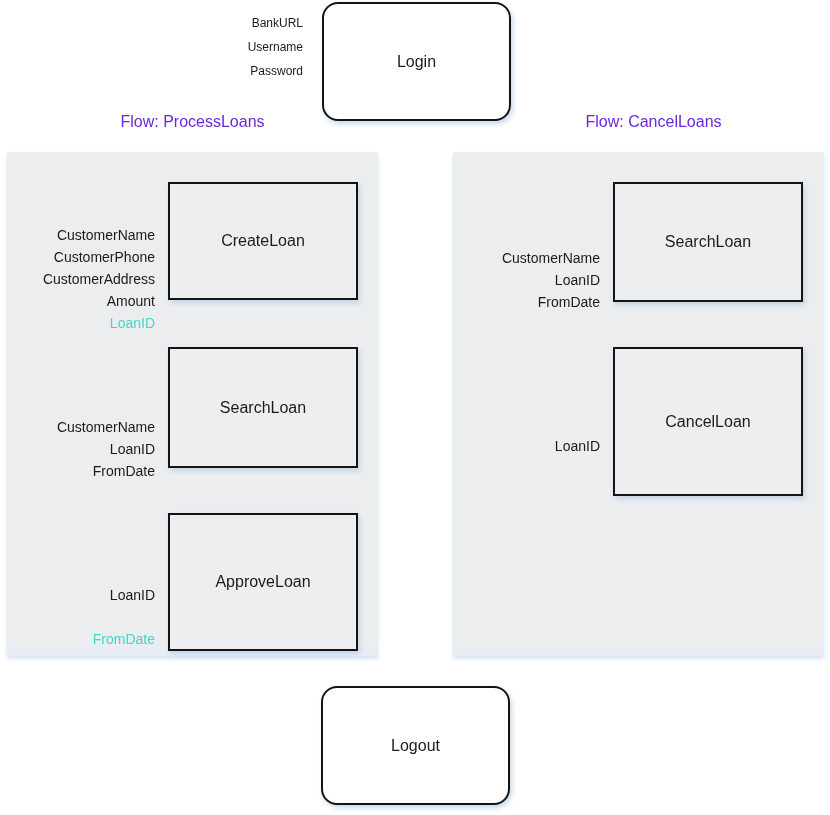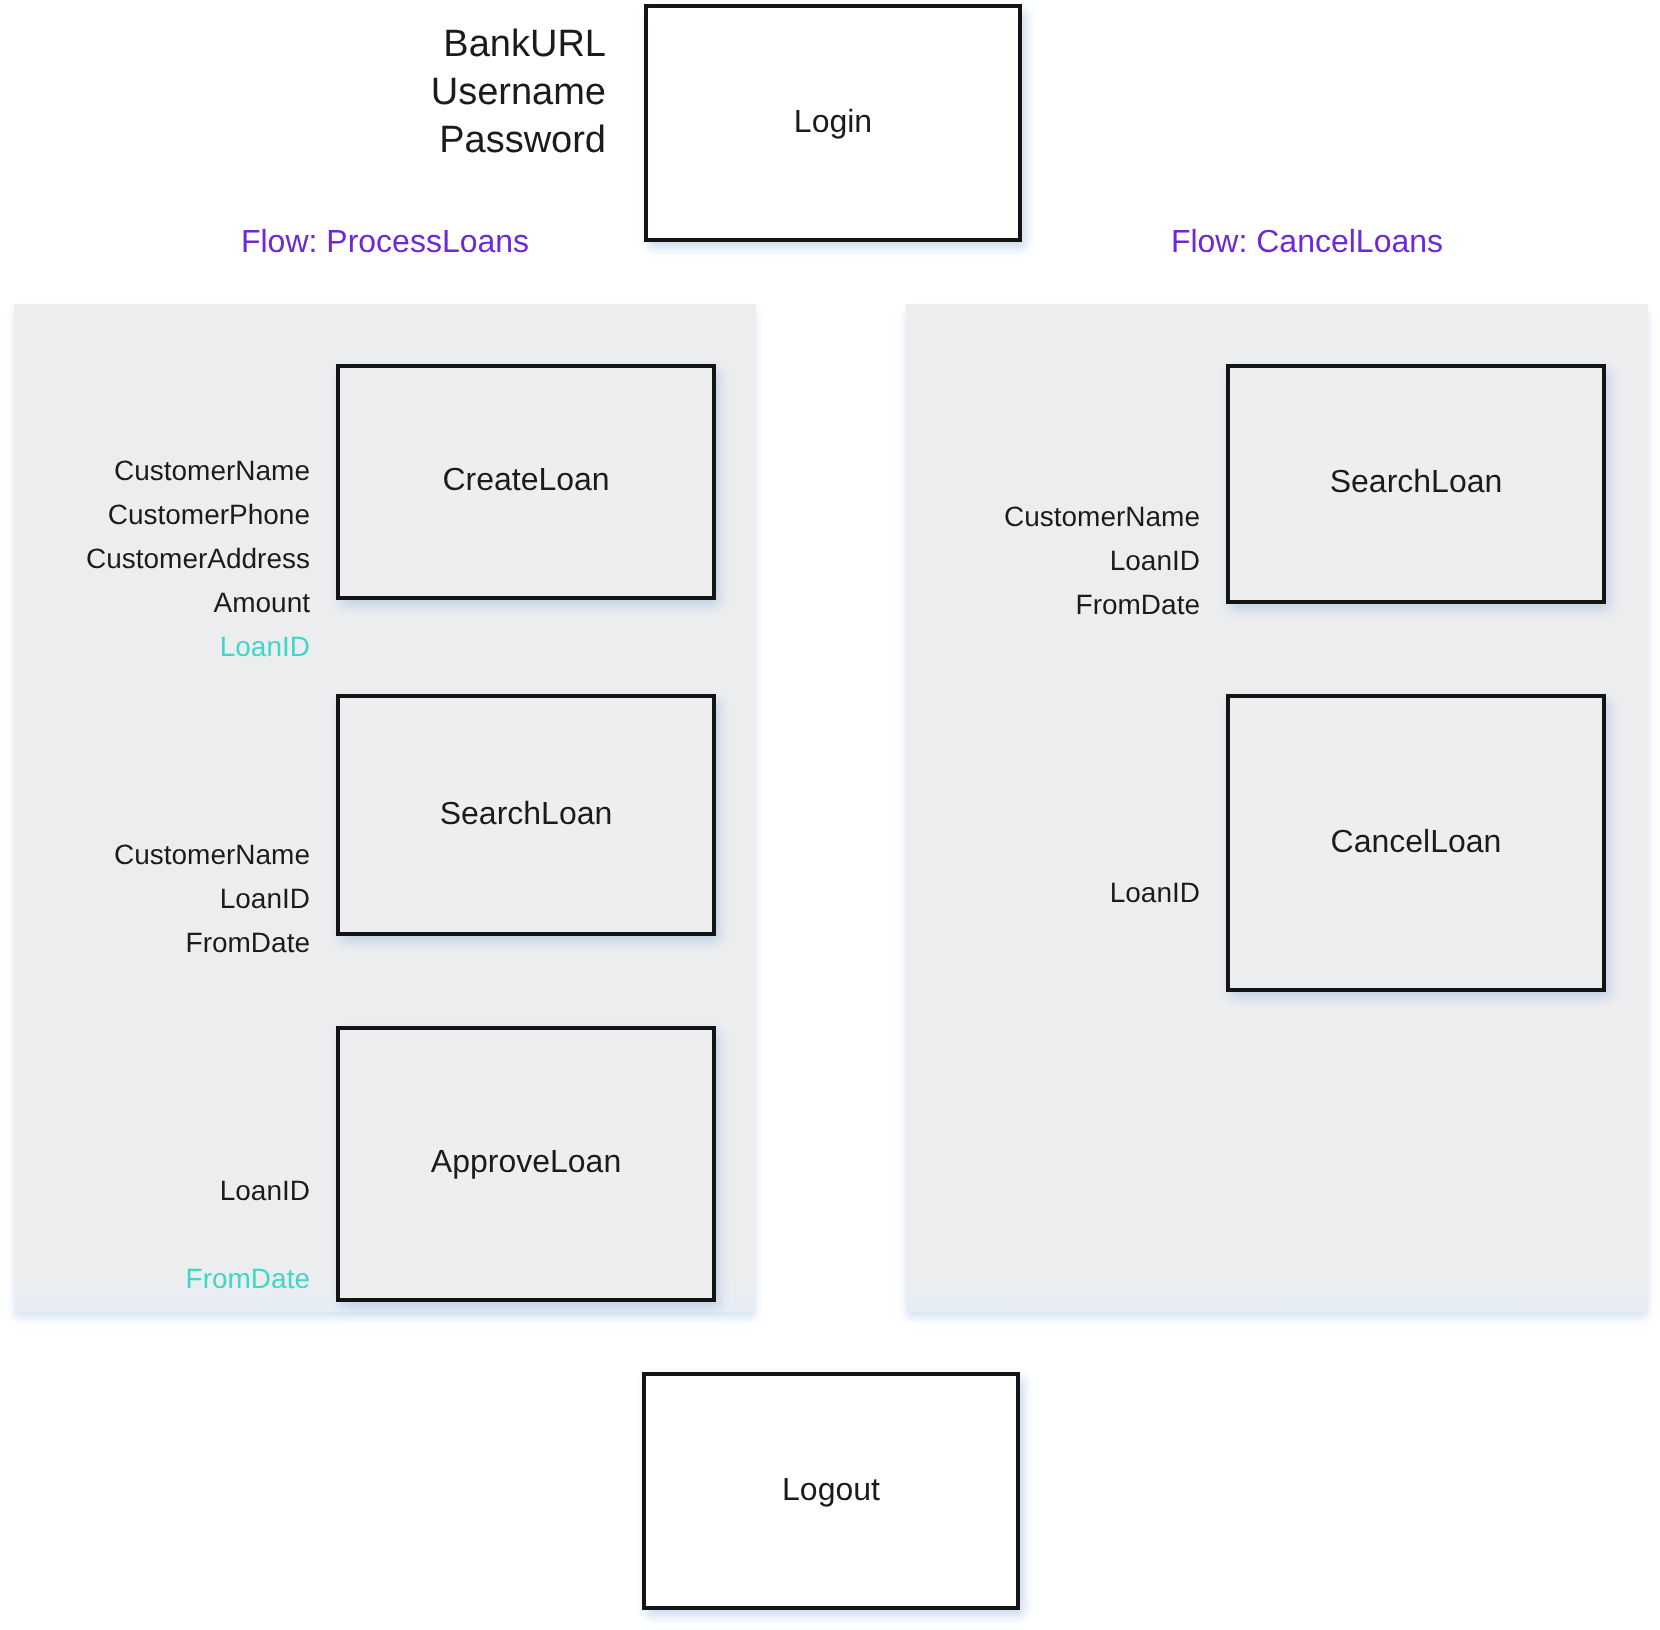"BankURL" .login-params { font-size: 19px -> 12px }
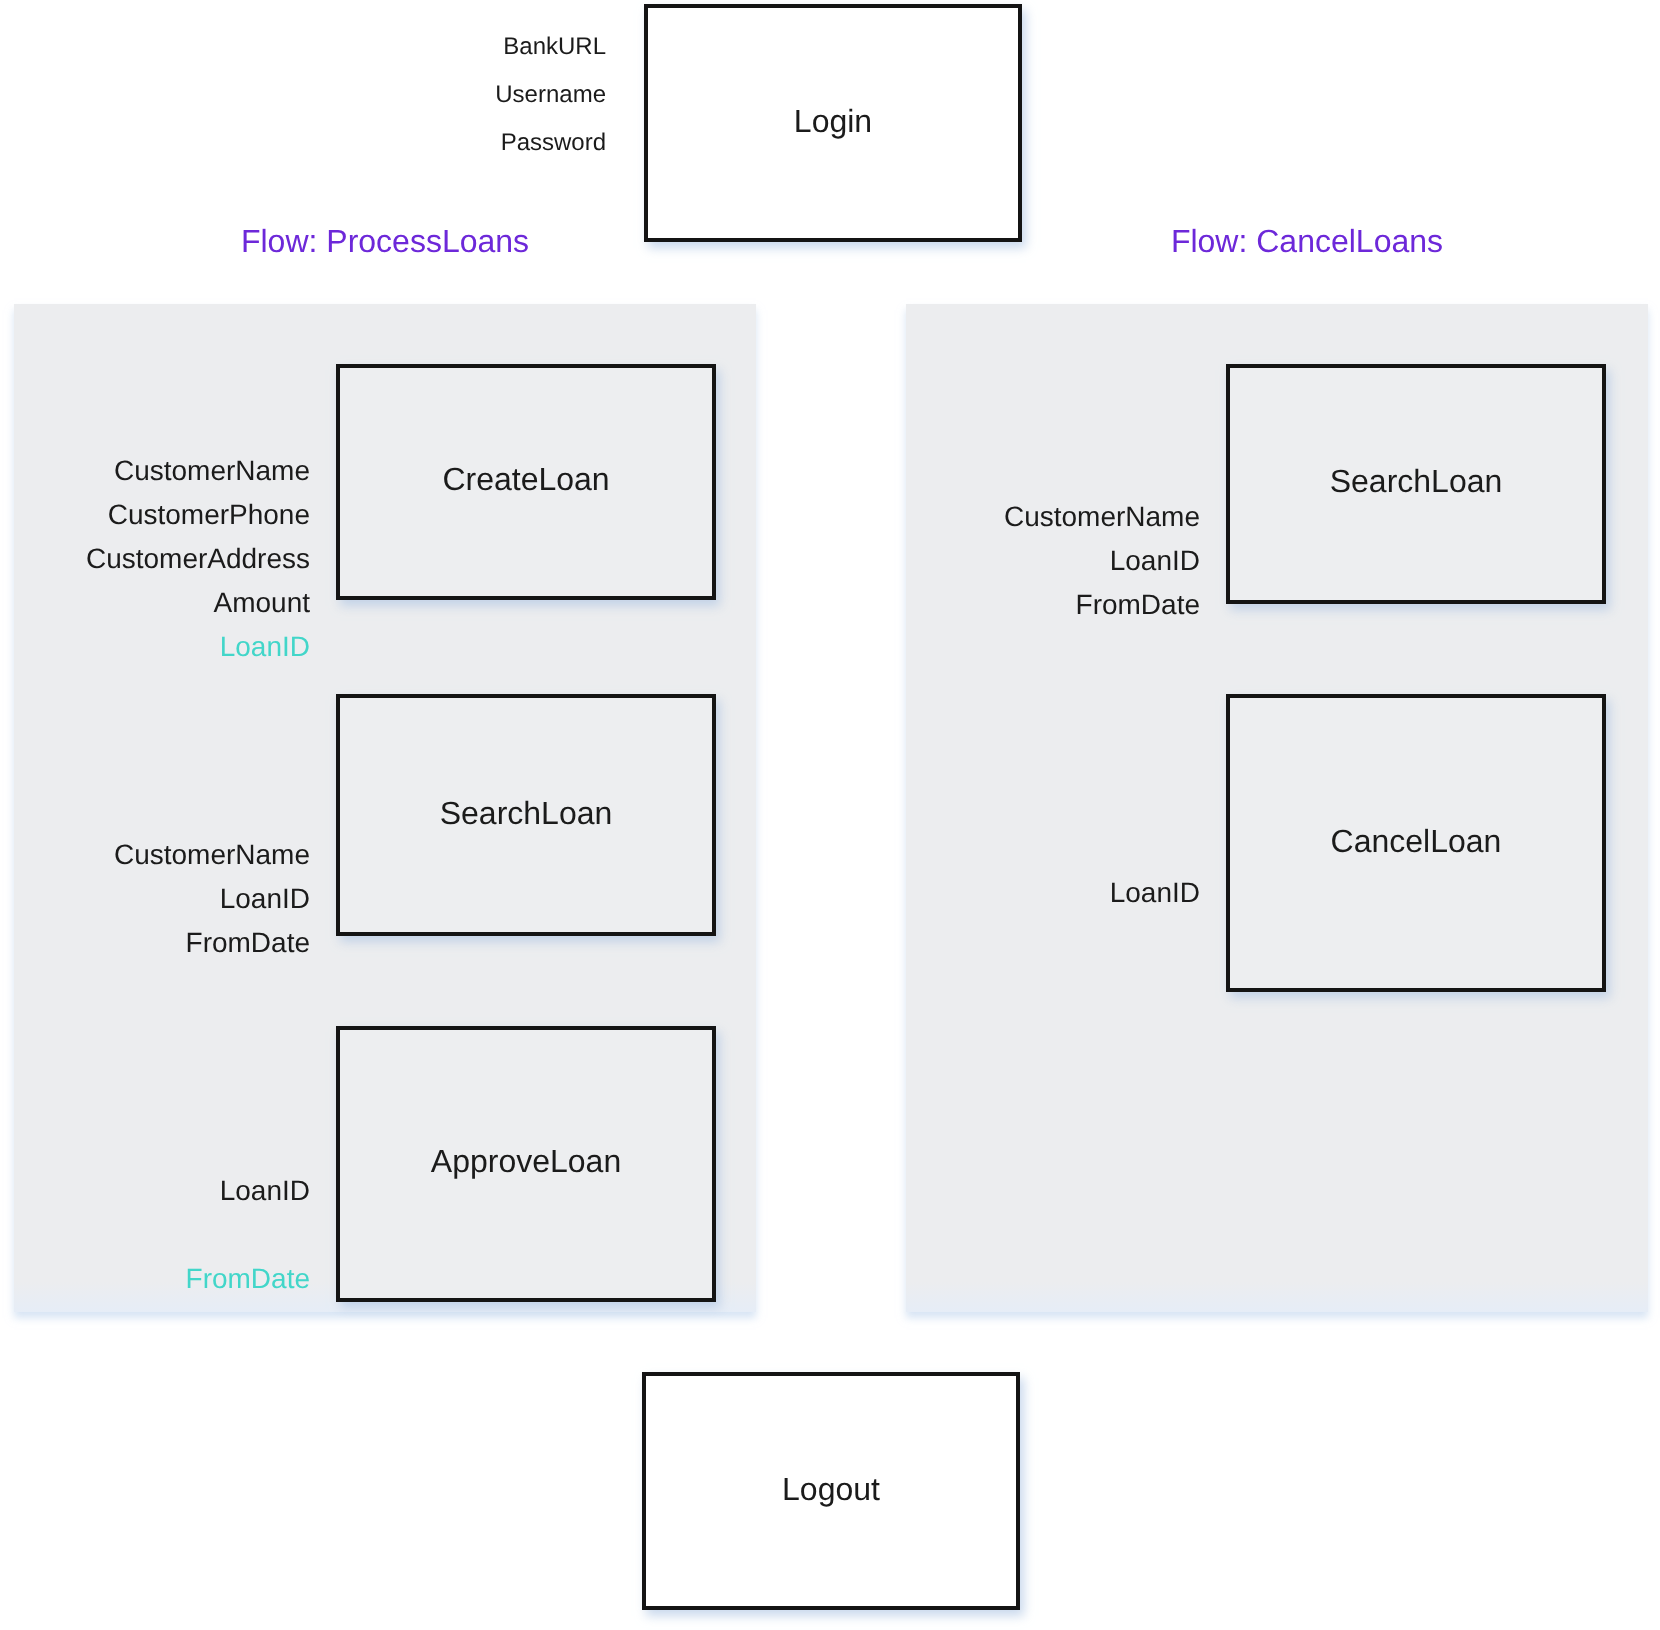"Login" .action-box.standalone { border-radius: none -> 16px }
